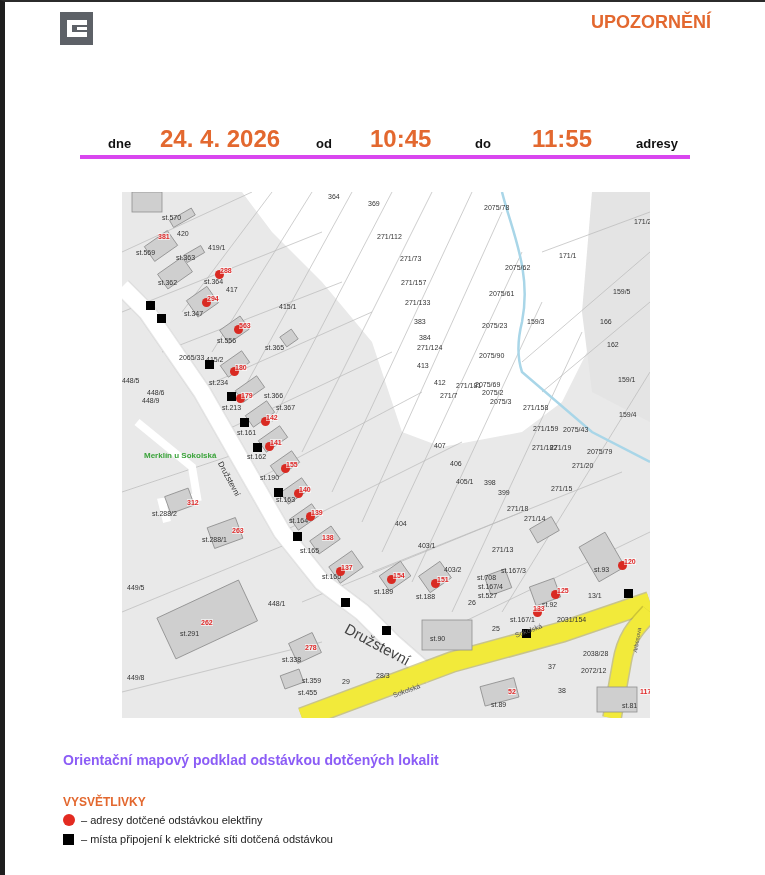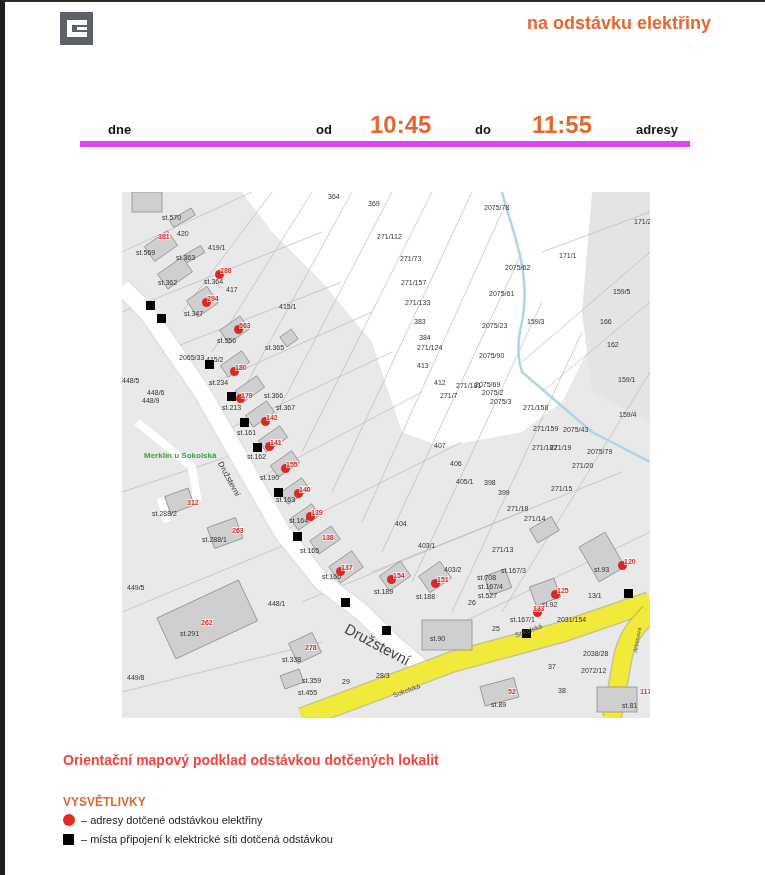"UPOZORNĚNÍ" div.t1 { html: none -> <div>UPOZORNĚNÍ</div> }
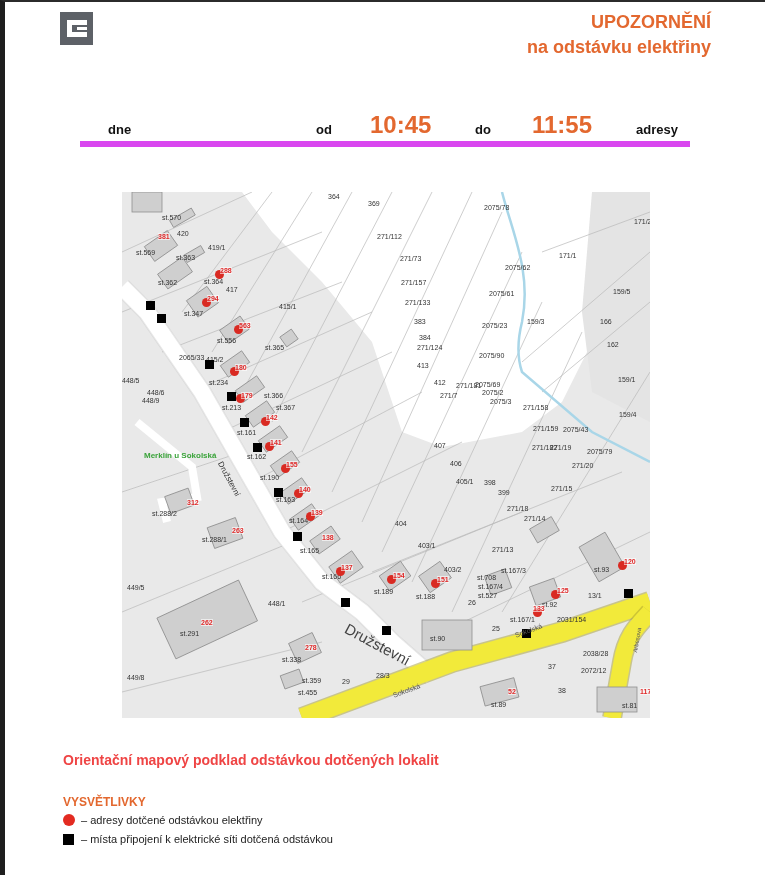"na odstávku elektřiny" div.t2 { html: <div>na odstávku elektřiny</div> -> none }
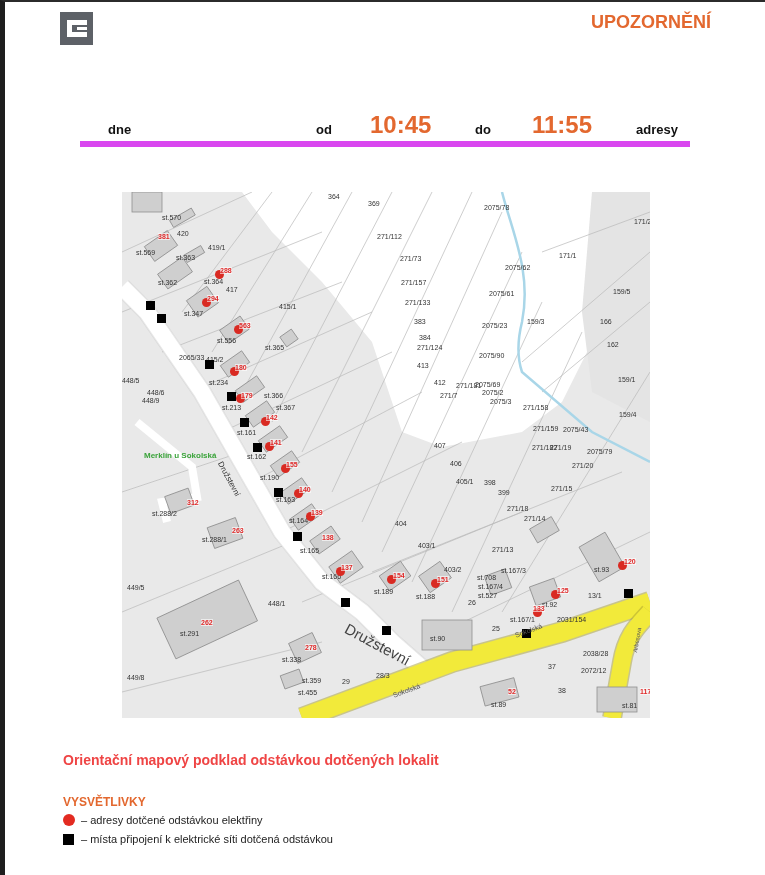"dne" .dates { border-bottom: 6px solid #d946ef -> 4px solid #d946ef; top: 109px -> 123px }
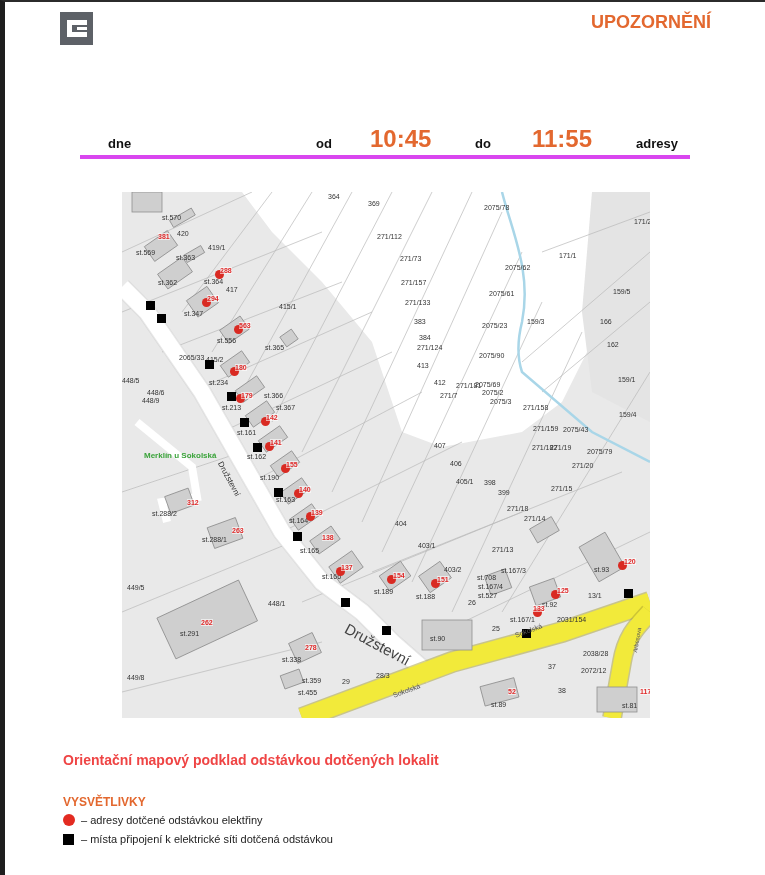"24. 4. 2026" span.val { html: none -> <span>24. 4. 2026</span> }
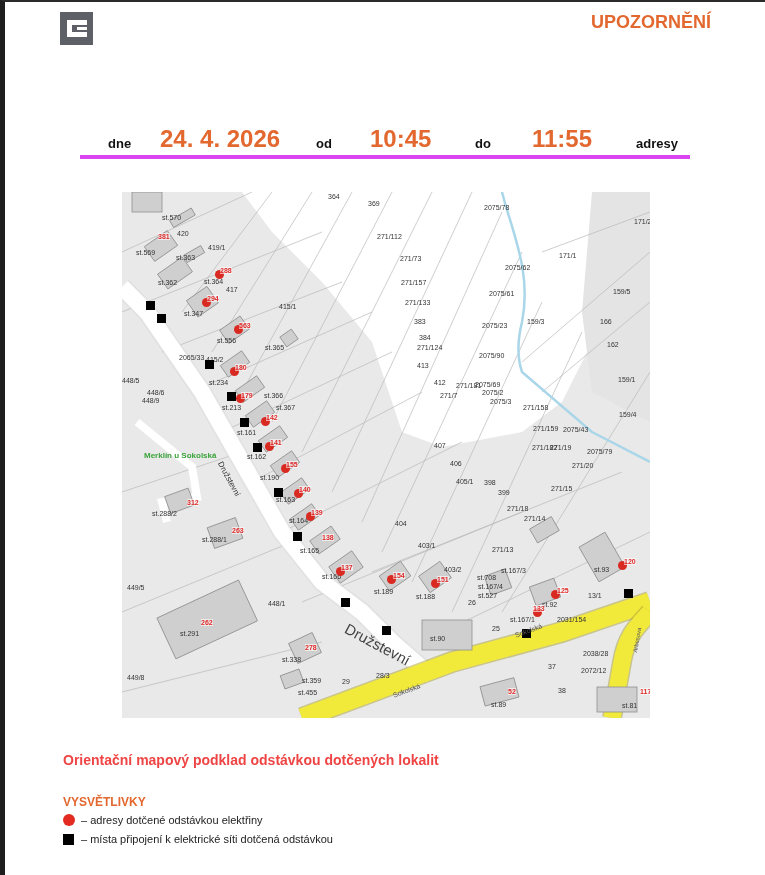"Orientační mapový podklad odstávkou" .caption { color: #ef4444 -> #8b5cf6 }
